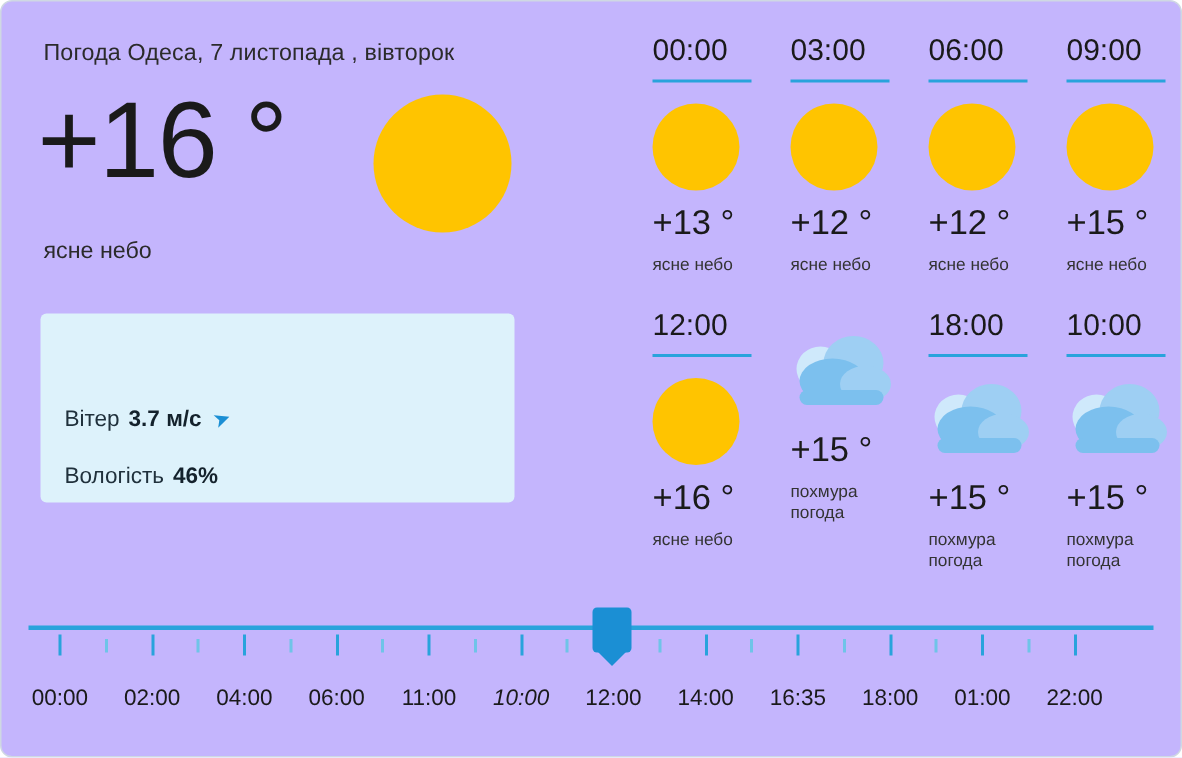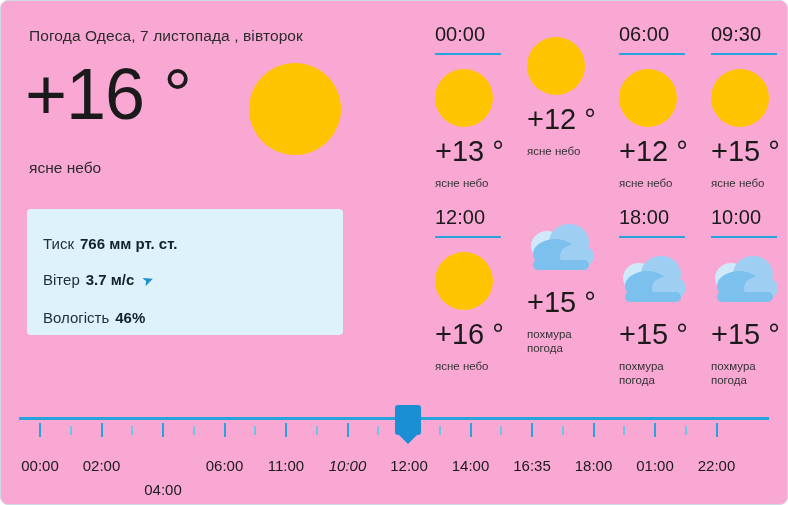"Погода Одеса, 7 листопада ," #app { background: #f9a8d4 -> #c4b5fd }
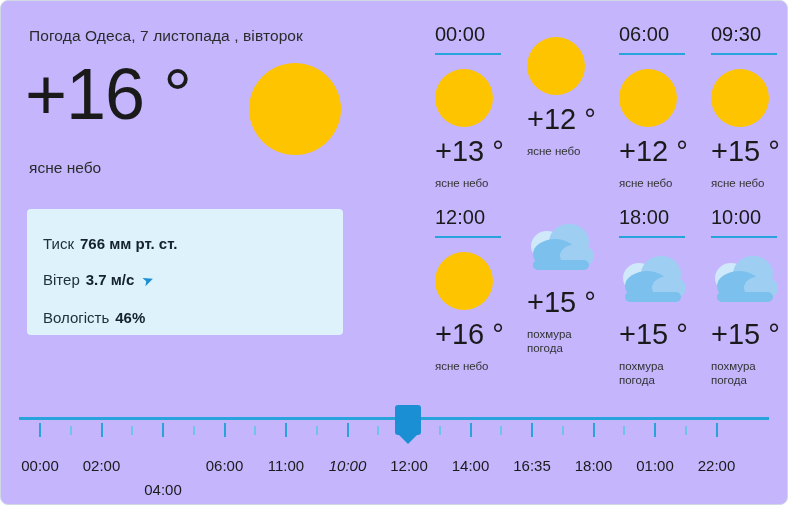"03:00" span.fc-time { html: none -> <span>03:00</span> }
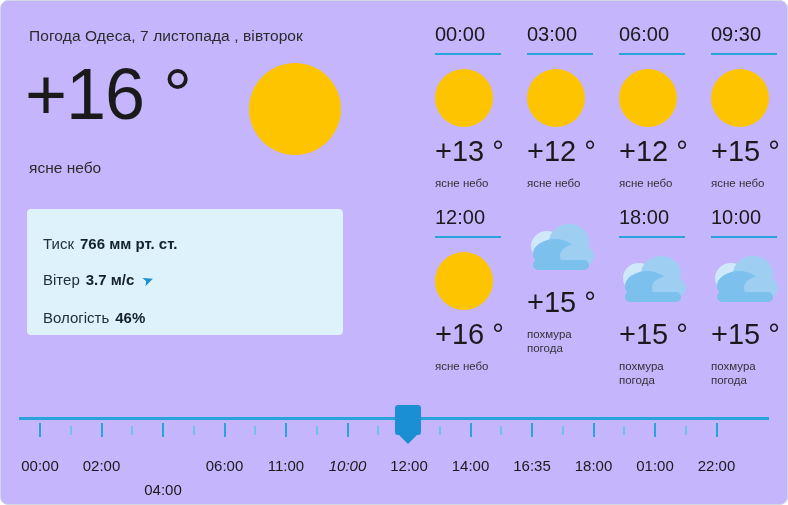"09:30" span.fc-time { text: 09:30 -> 09:00 }
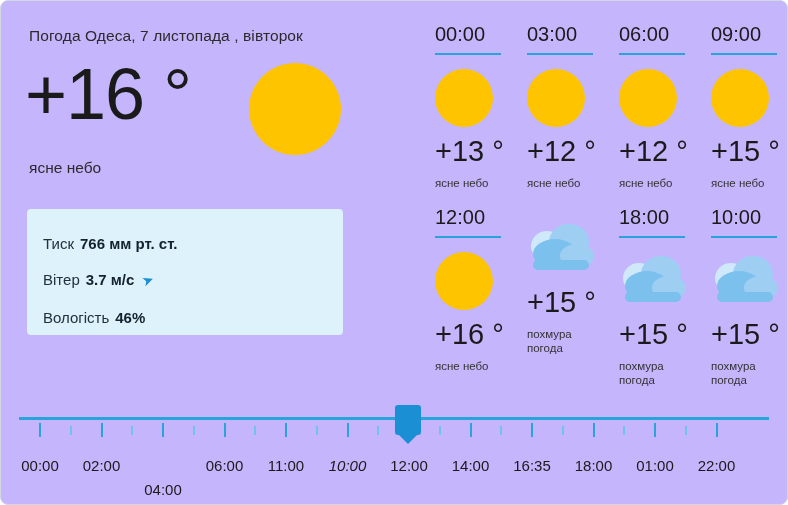"+13 °" .fc-temp { font-size: 29px -> 23px }
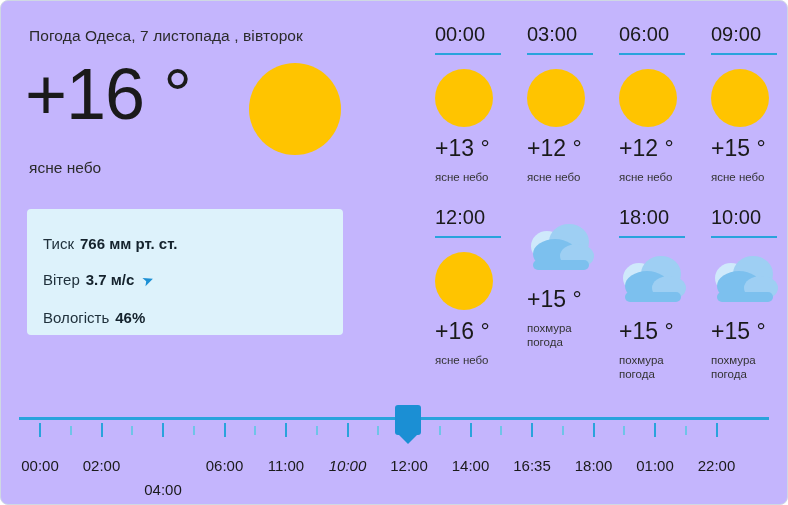"Тиск 766 мм рт. ст." div.info-row { html: <div> <span>Тиск</span><span>766 мм рт. ст.</span> </div> -> none }
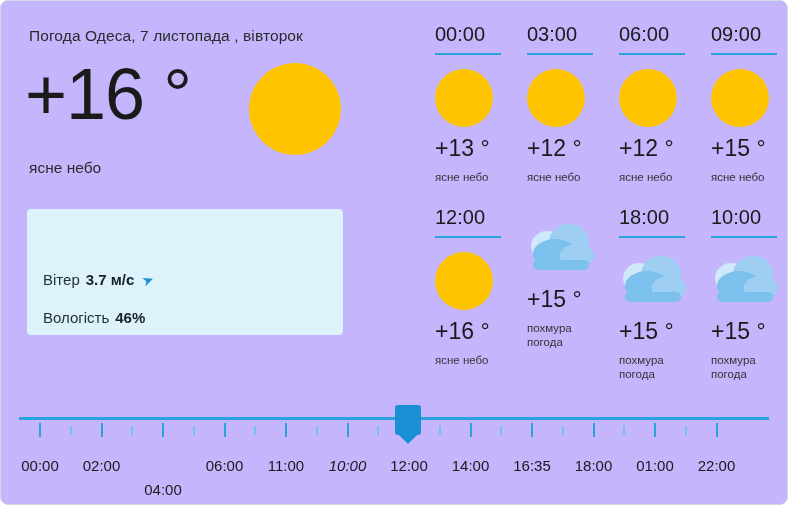"04:00" div.axis-label { margin-top: 24px -> none }
